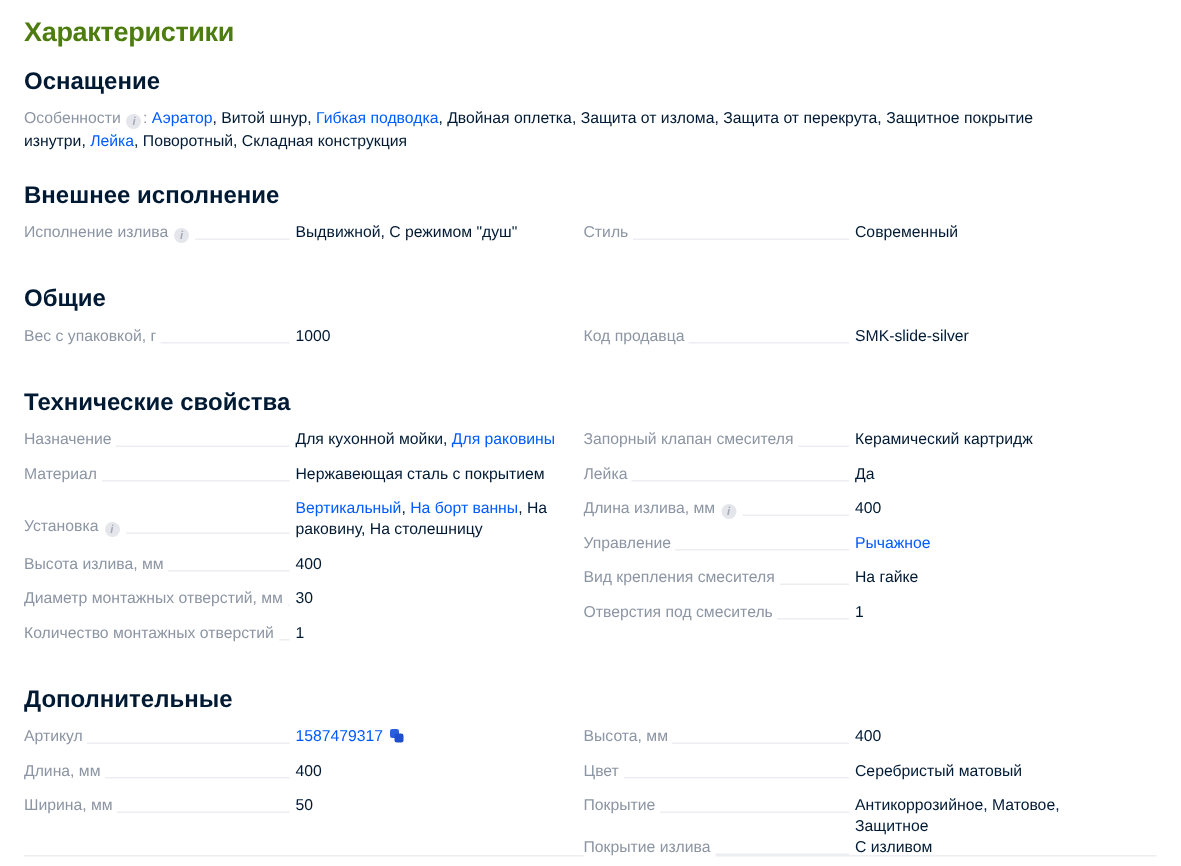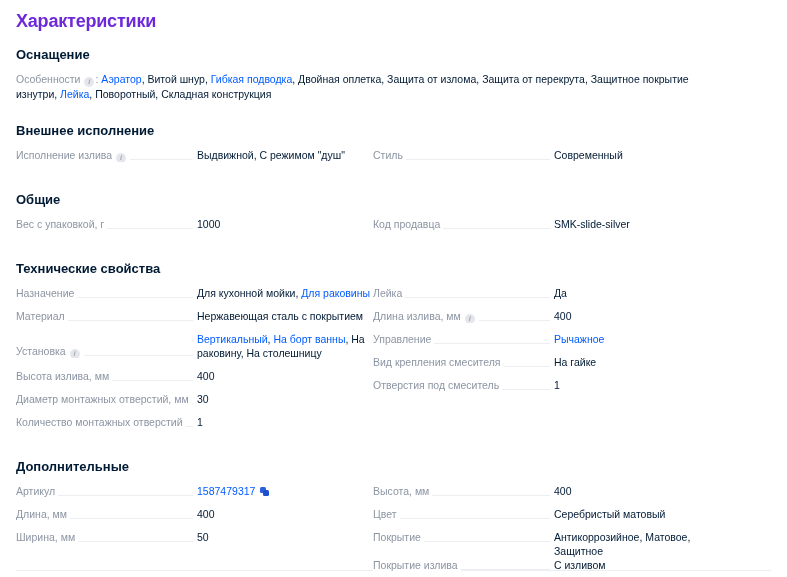"Характеристики" .page-title { color: #6d28d9 -> #4d7c0f }
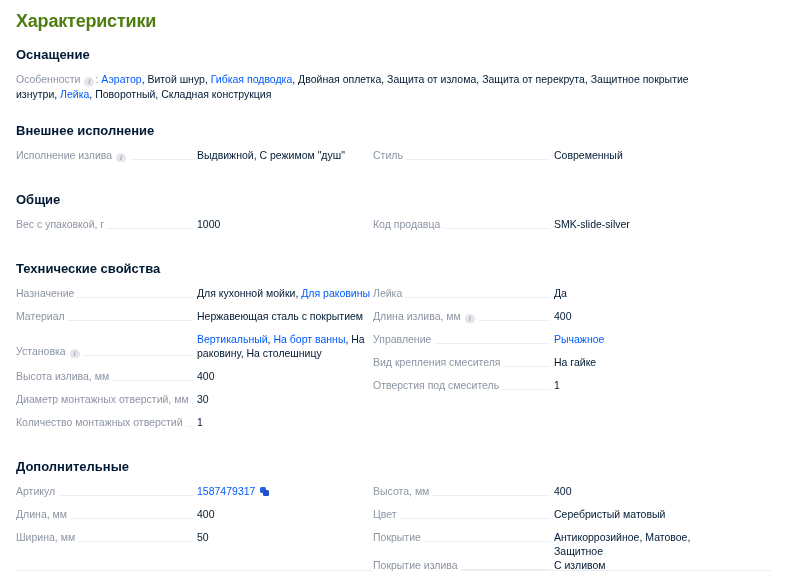"Оснащение" .section-title { font-size: 13px -> 16px }
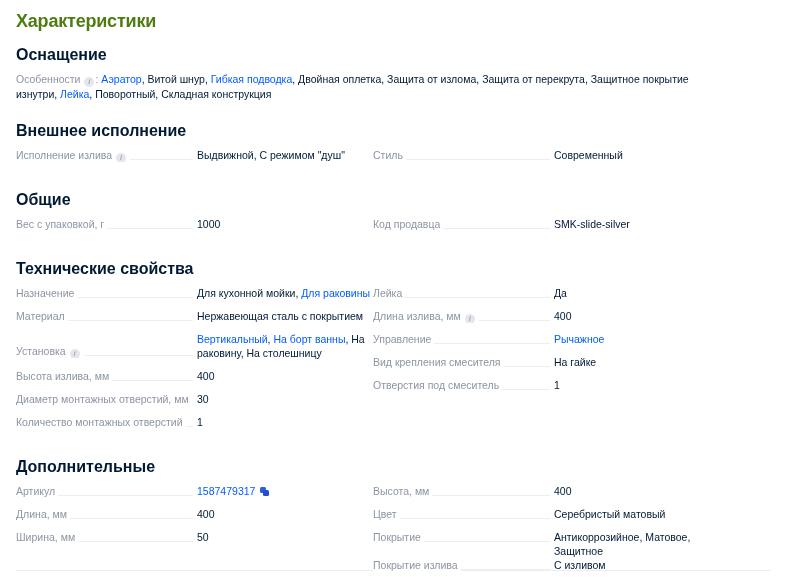"Стиль" .col.right { margin-left: none -> 16px }
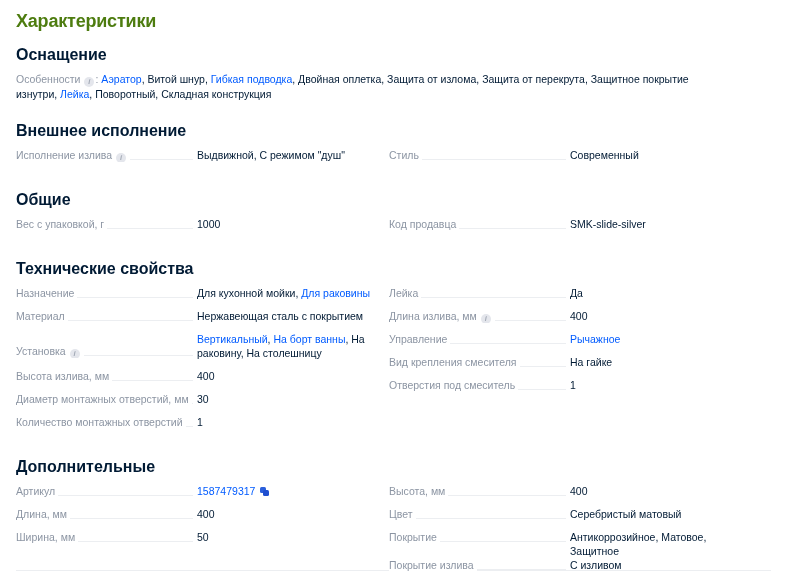"Запорный клапан смесителя" div.row { html: none -> <div> <div> <span></span> <span>Запорный клапан смесителя</span> </div> <div><span>Керамический картридж</span></div> </div> }
